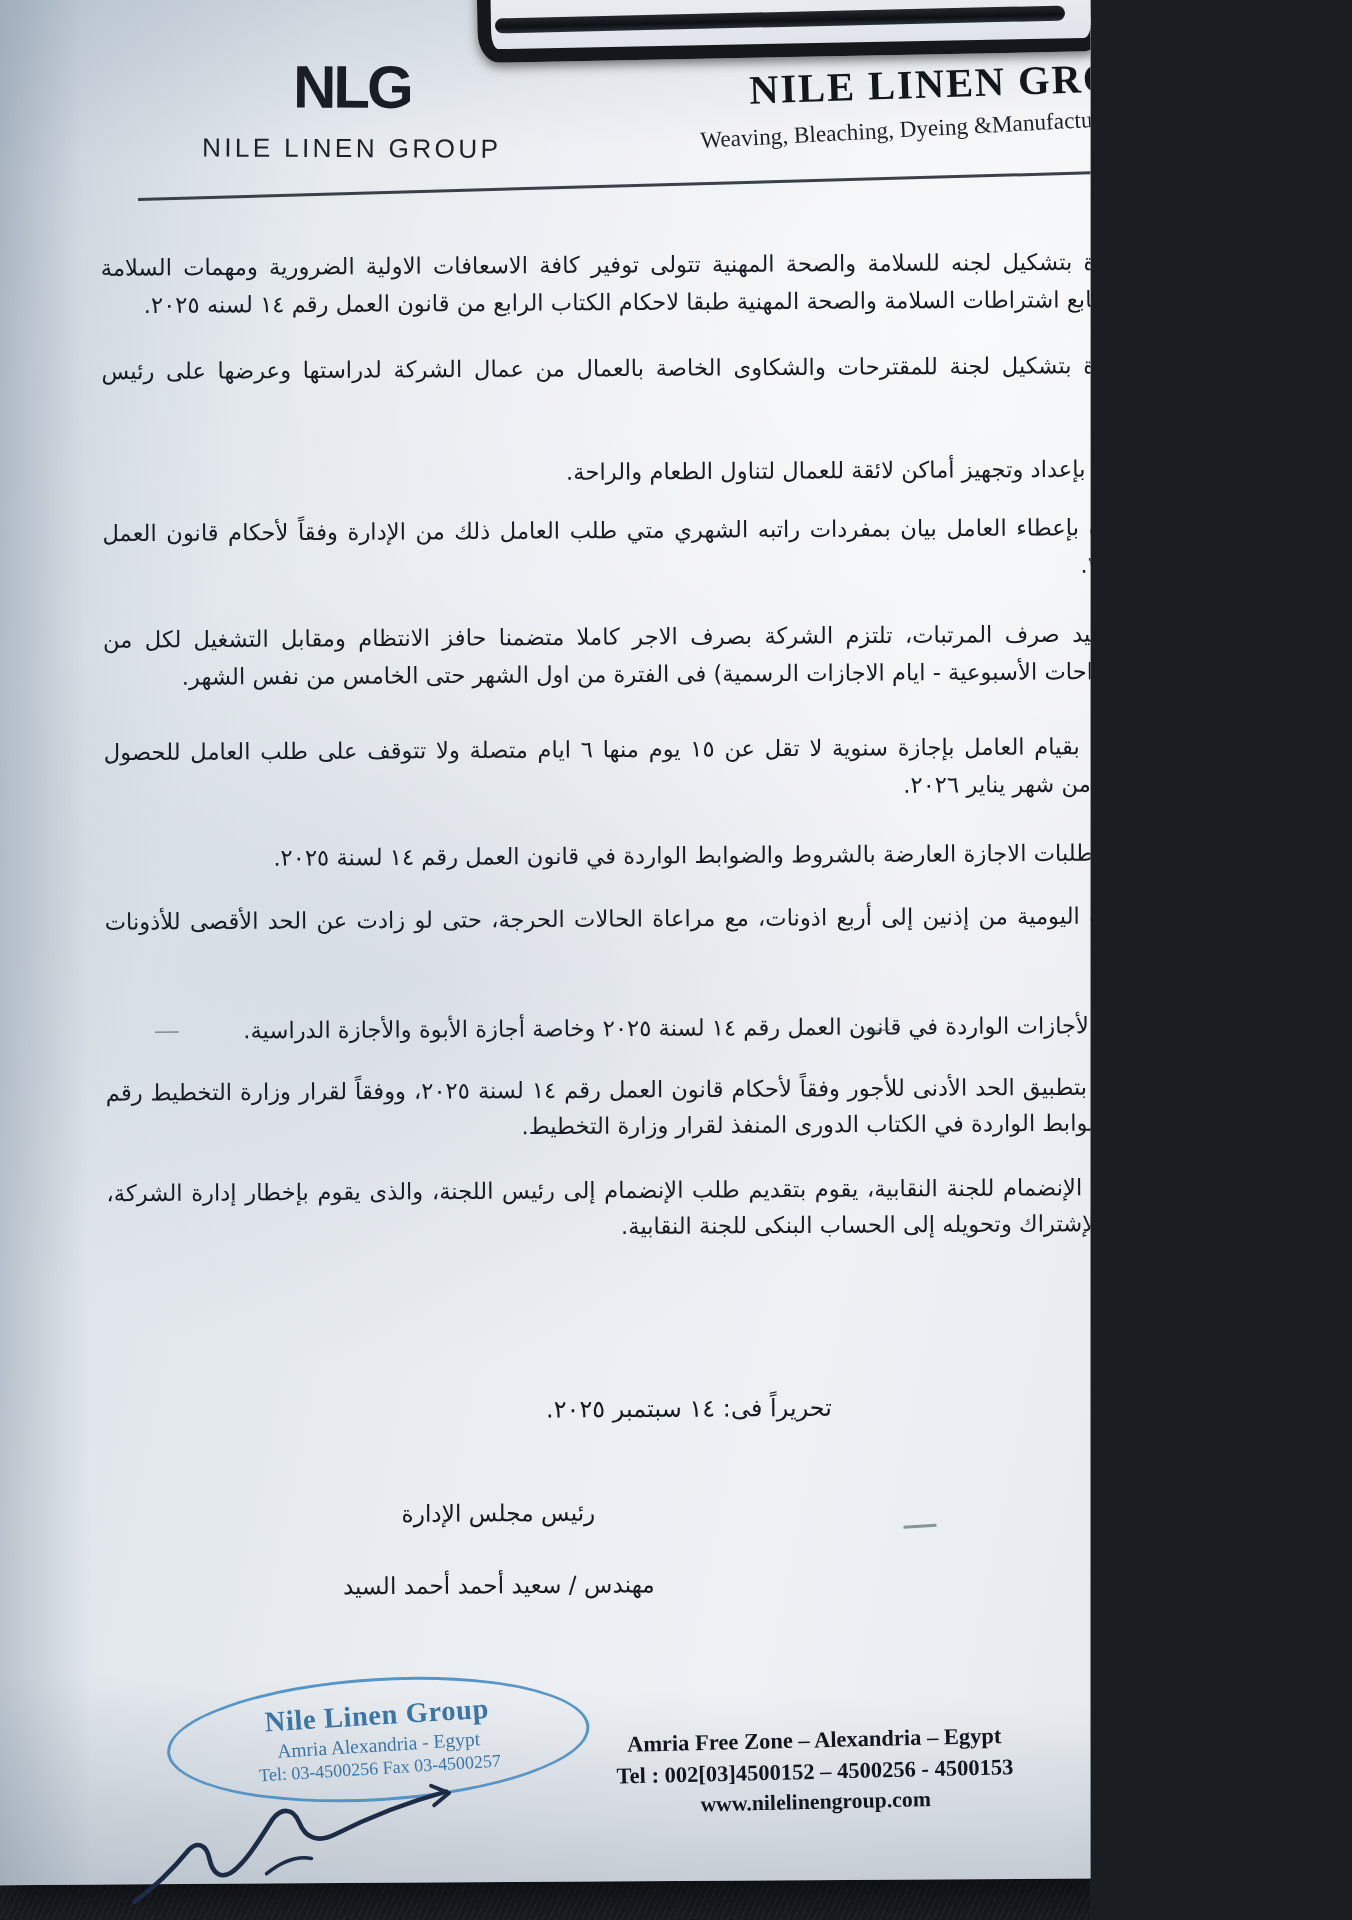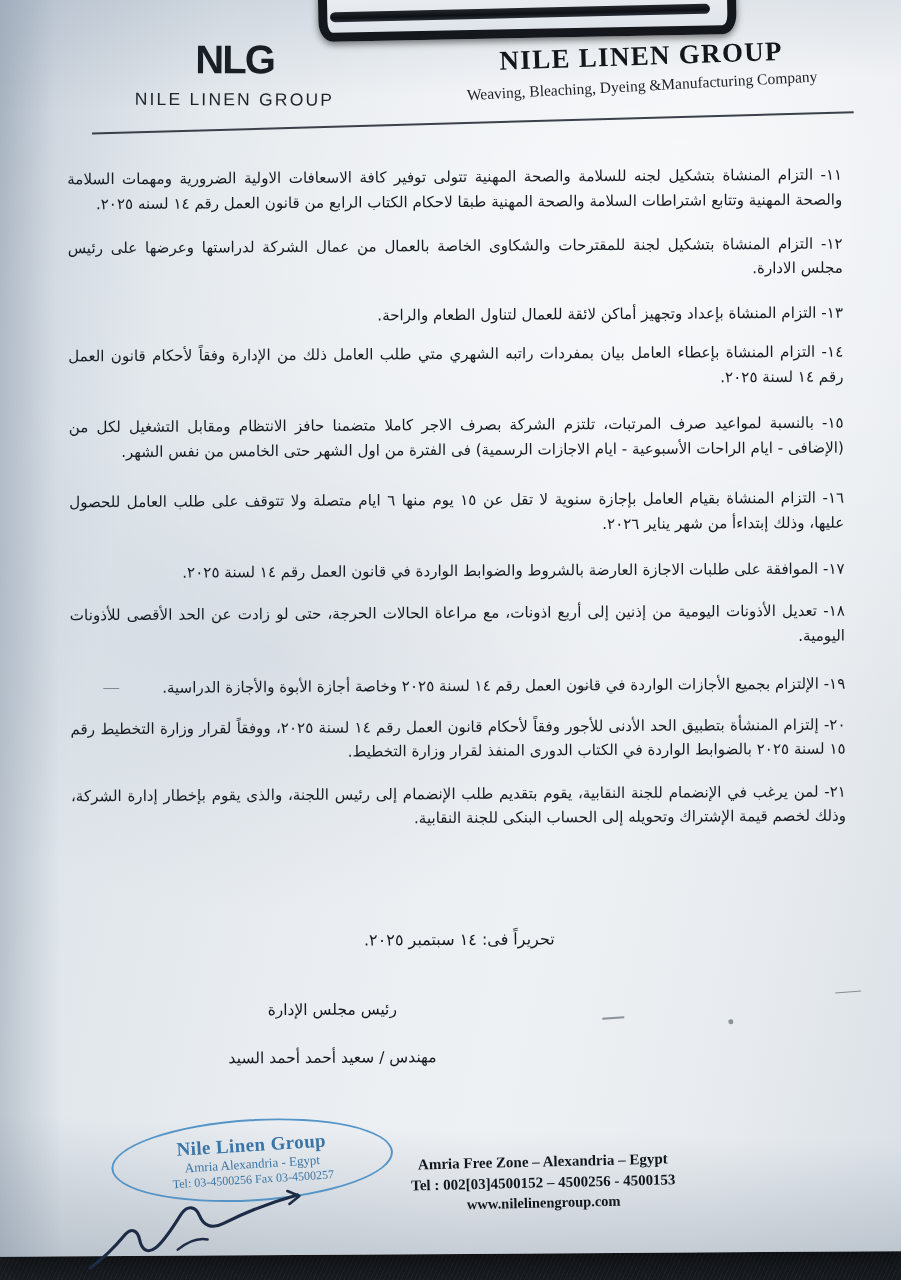"NLG" #page { width: 901px -> 727px }
